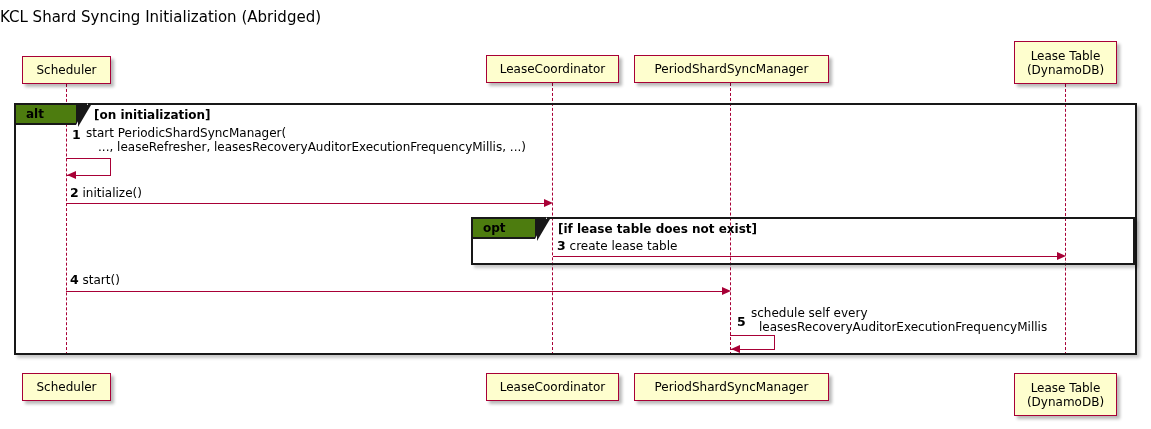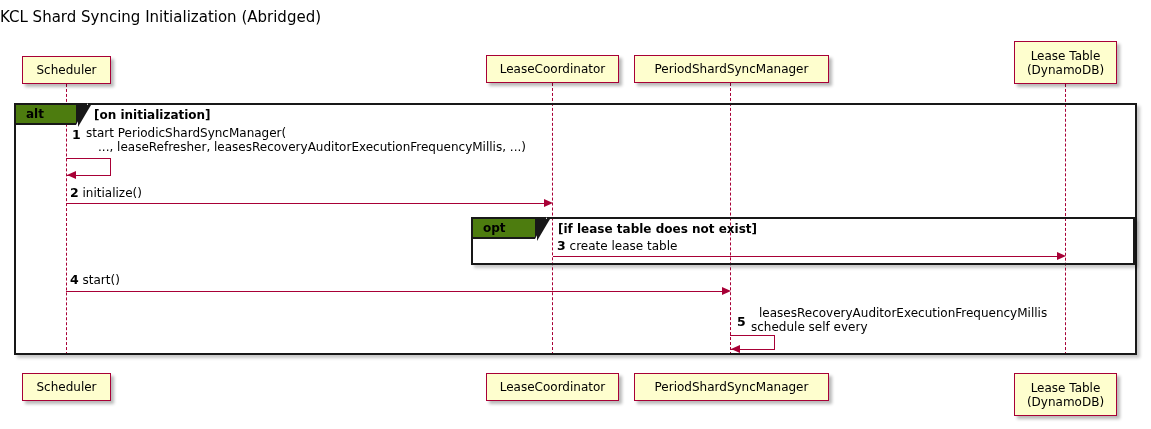"leasesRecoveryAuditorExecutionFrequencyM" div { order: before "schedule self every" -> after "schedule self every" }
